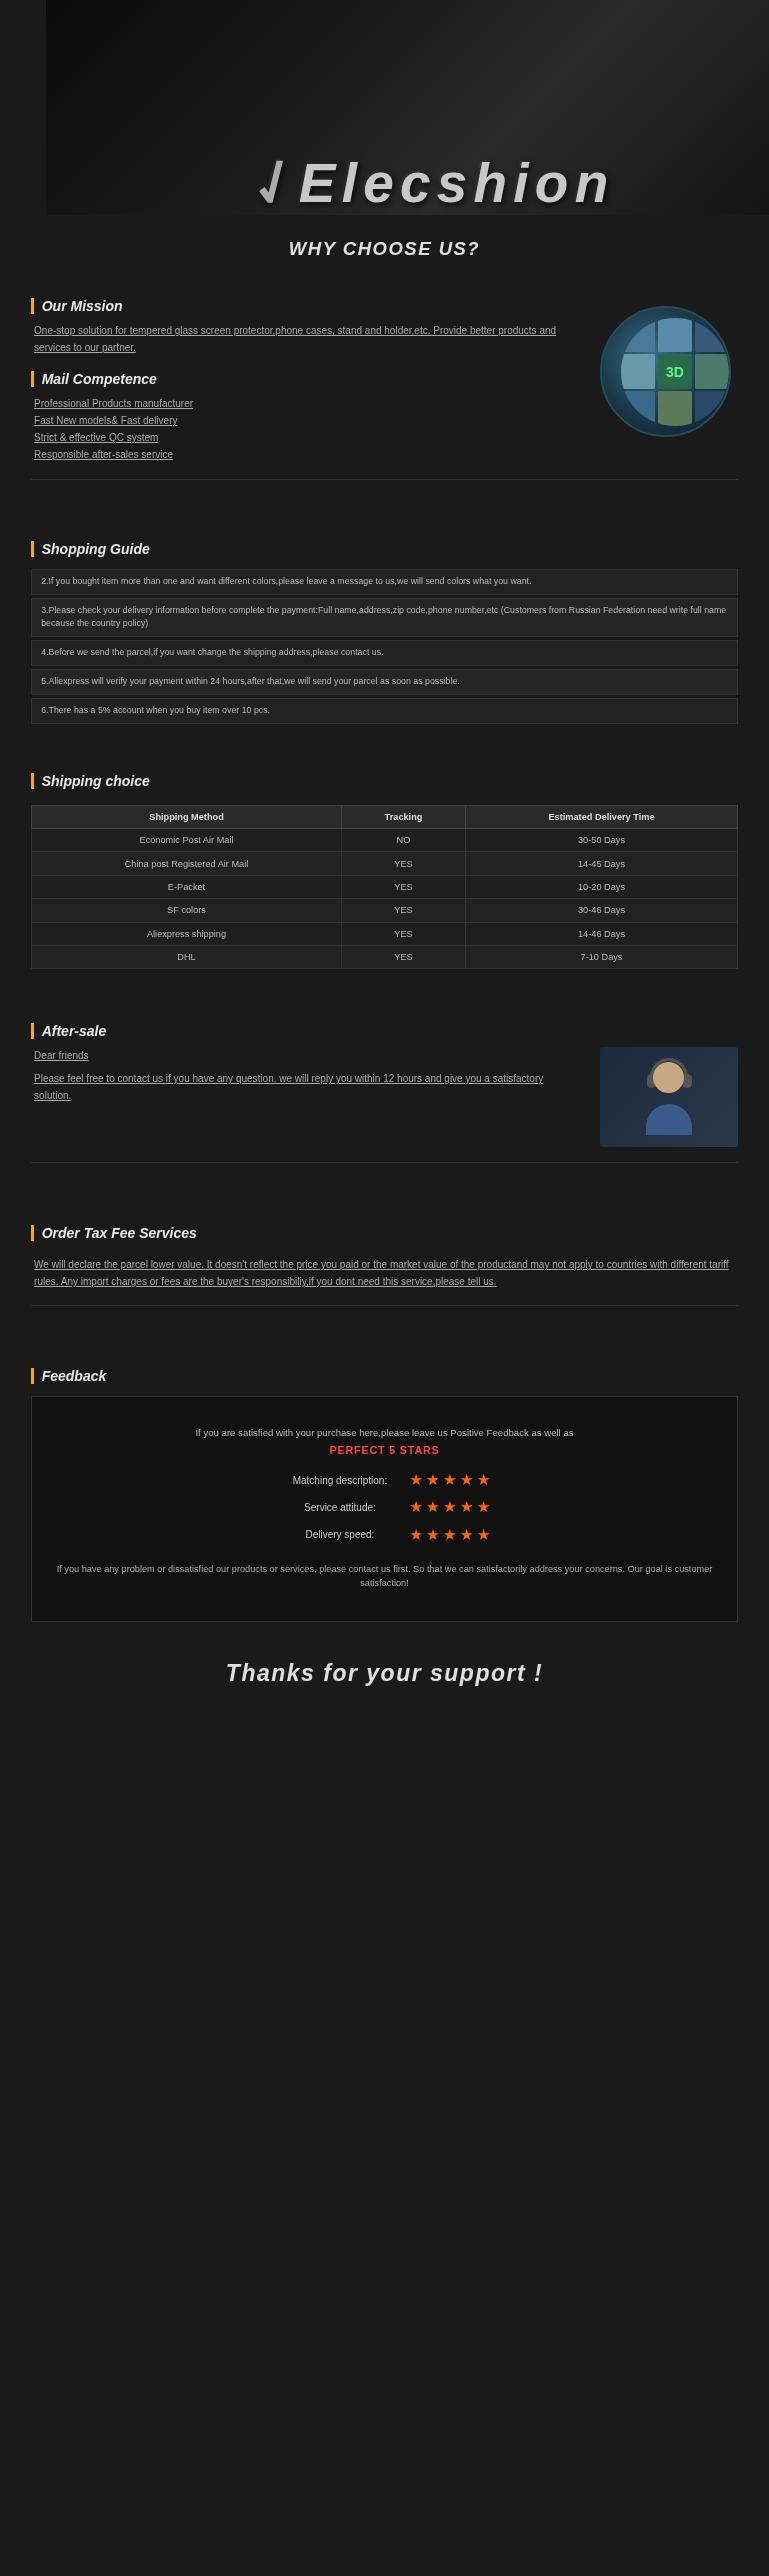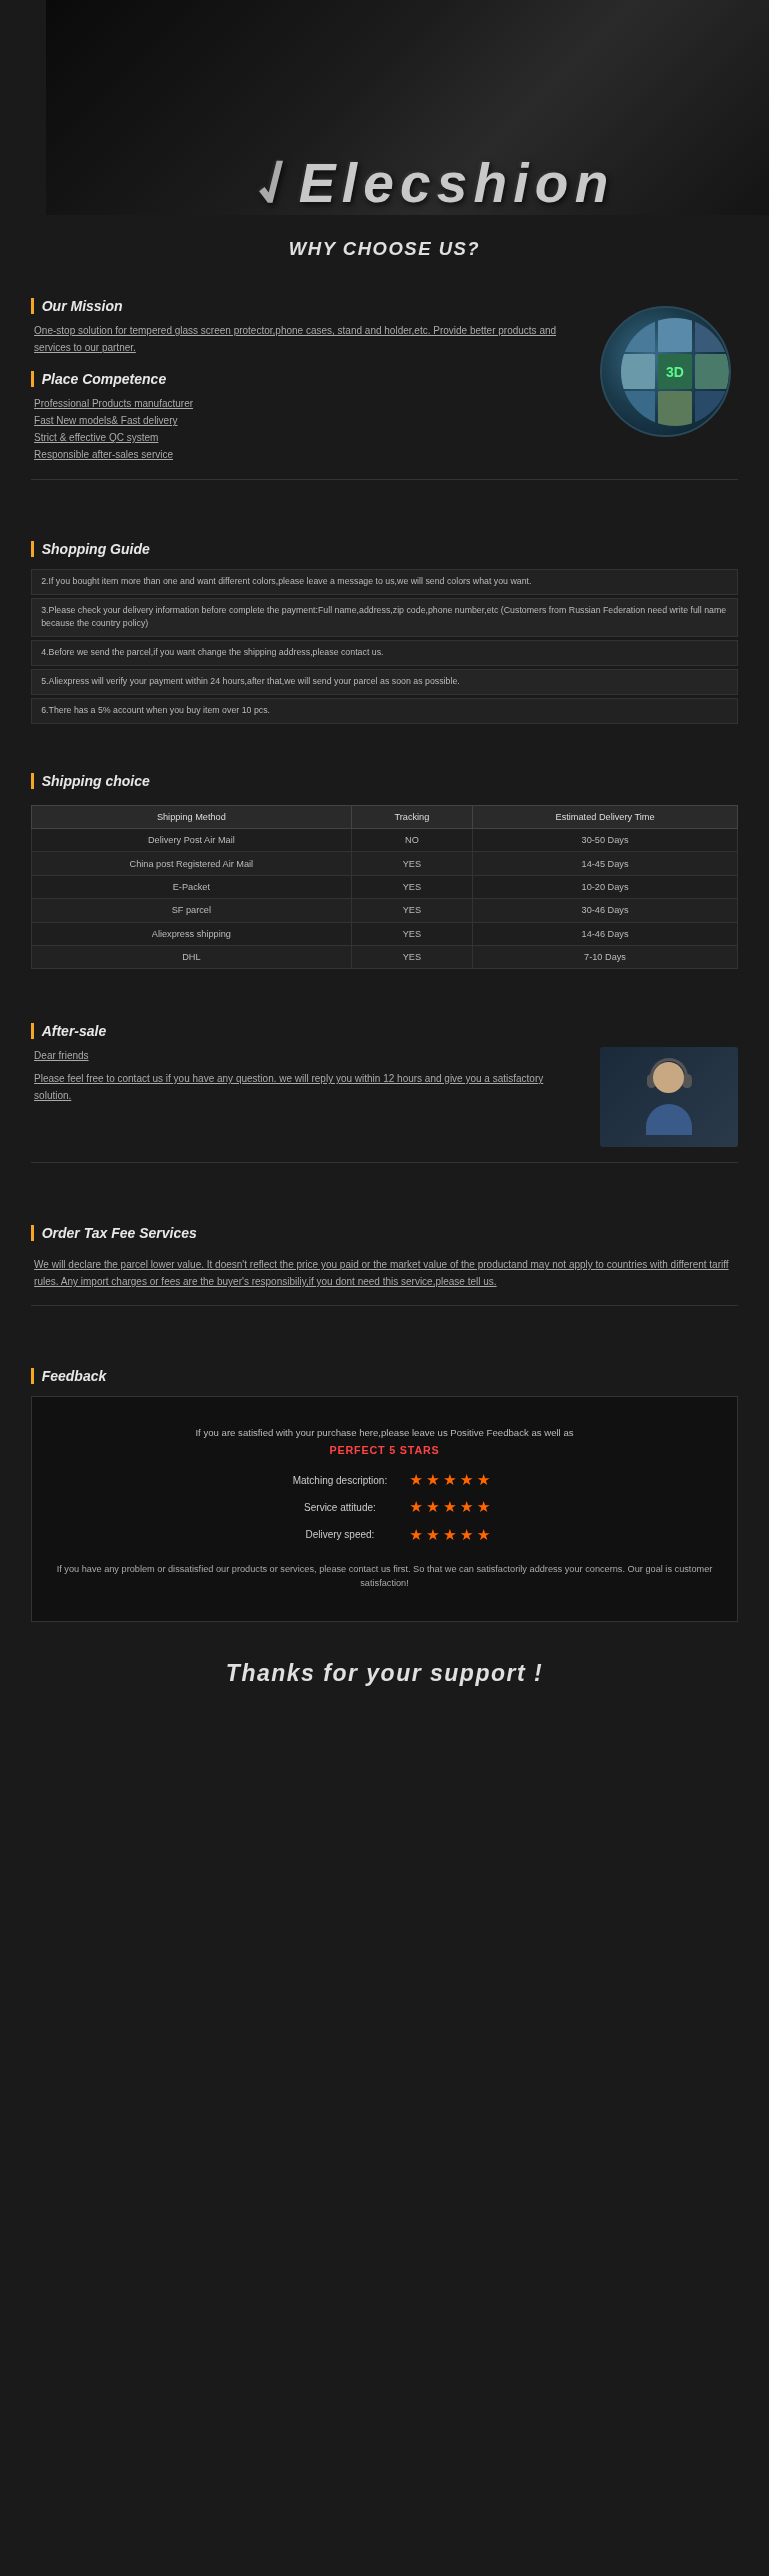"Place Competence" div.subsection-title { text: Place -> Mail }
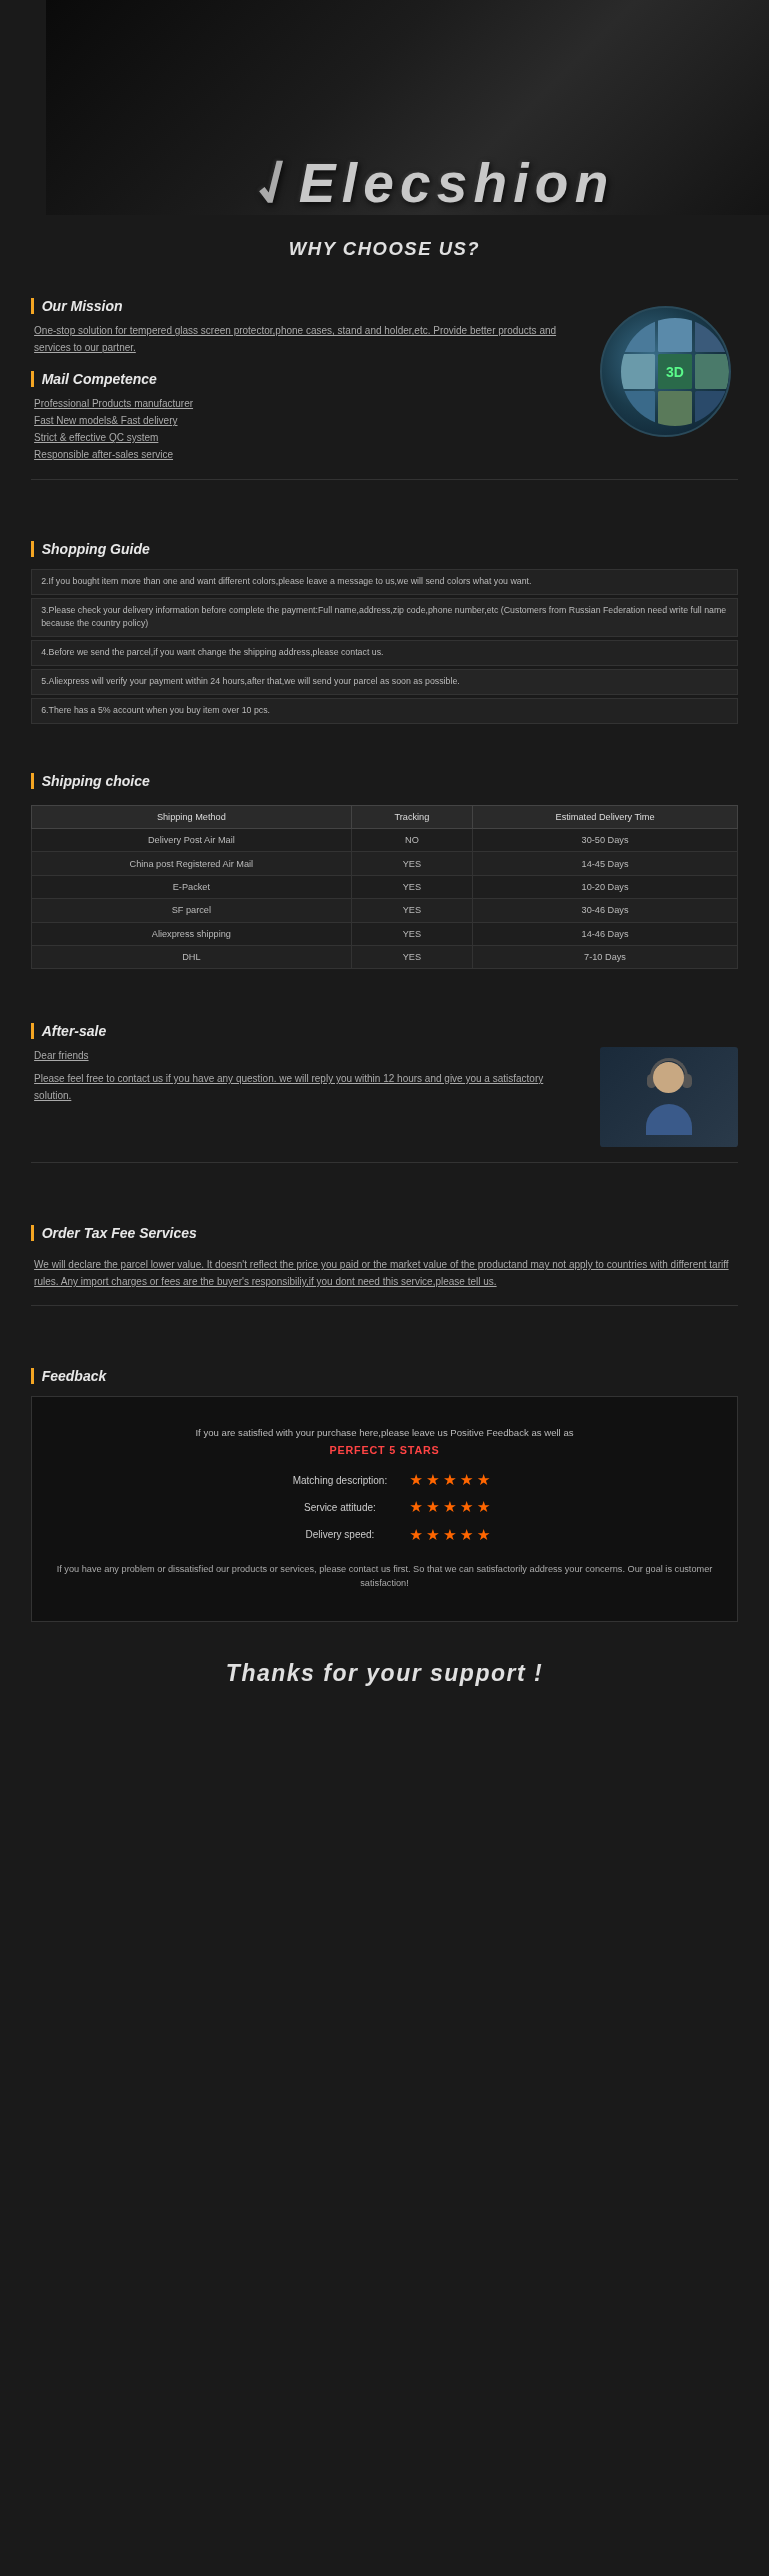"Shipping Method" .shipping-table th { font-weight: normal -> bold }
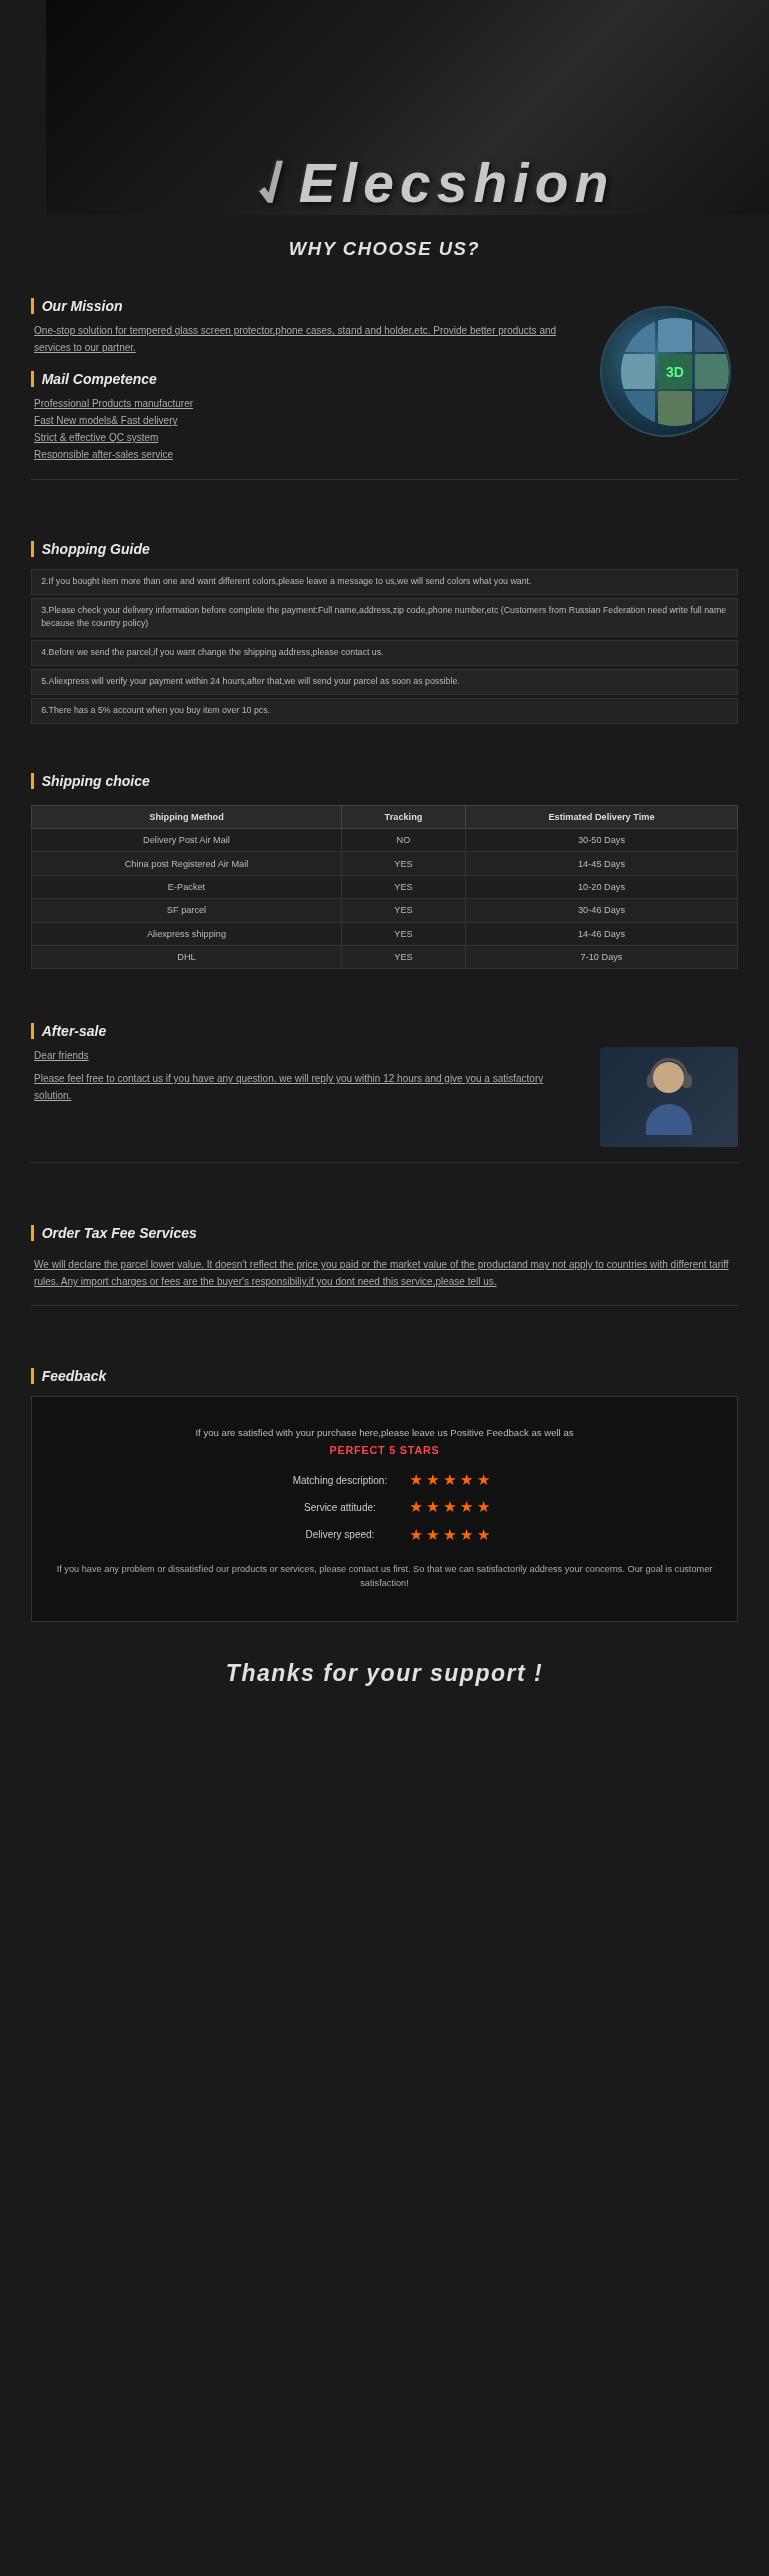"Delivery Post Air Mail" td { text: Delivery -> Economic }
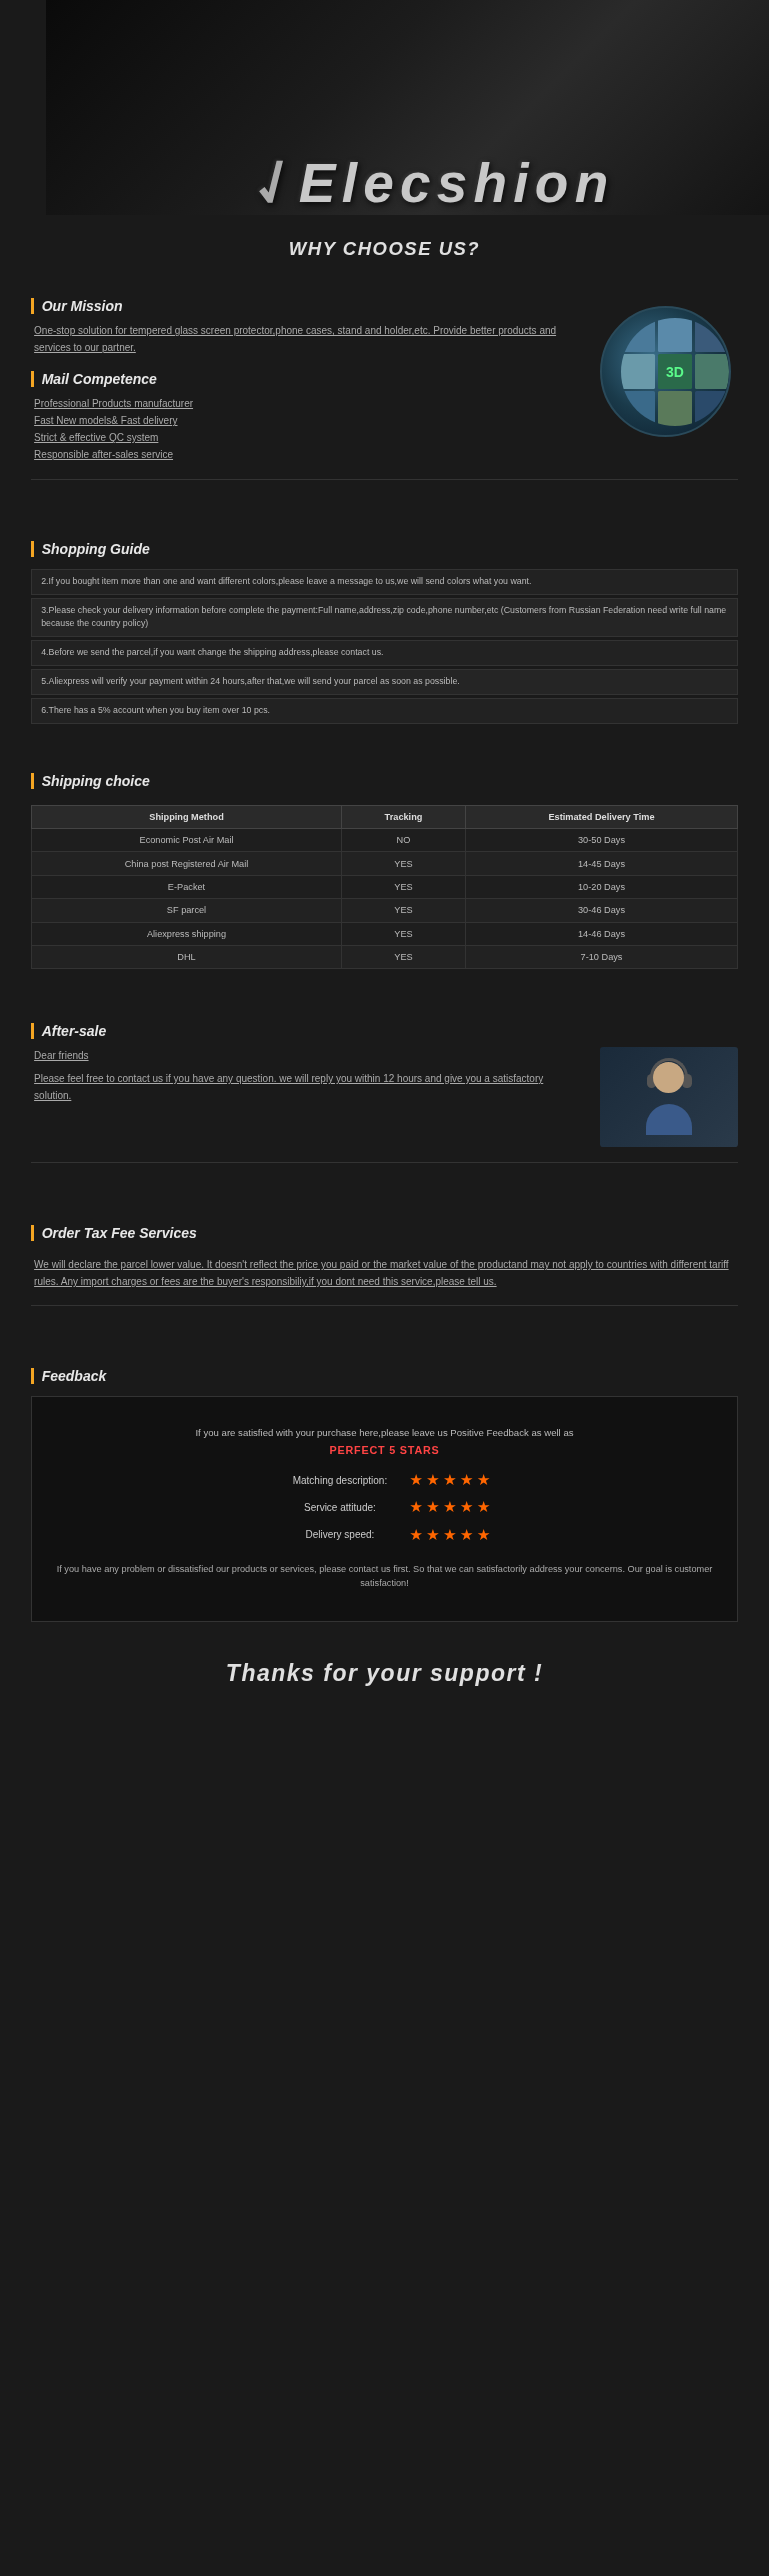"SF parcel" td { text: parcel -> colors }
